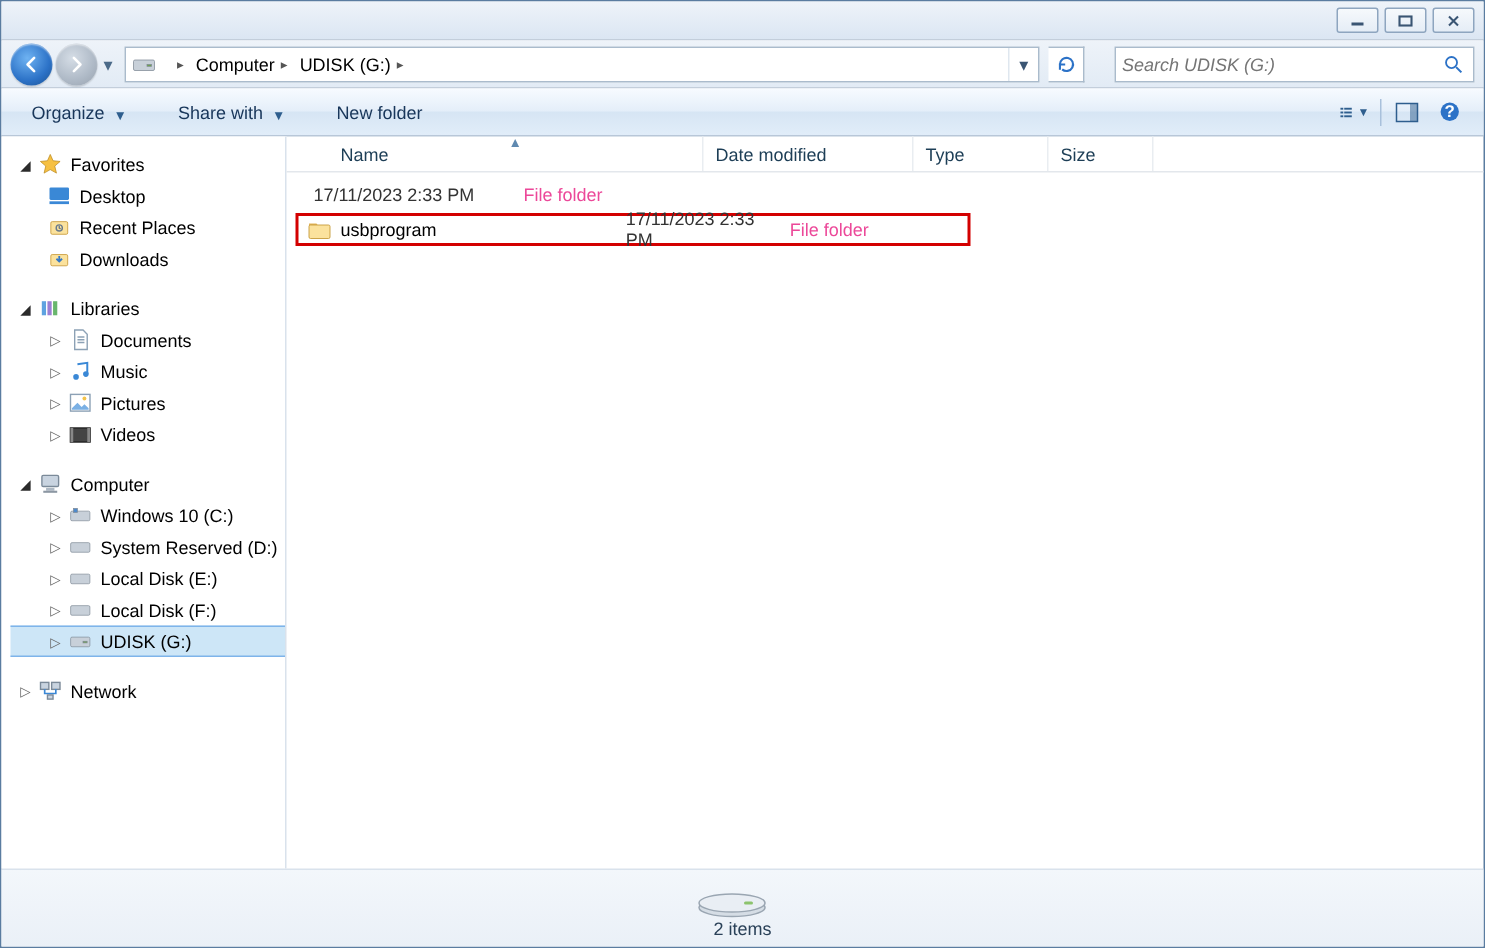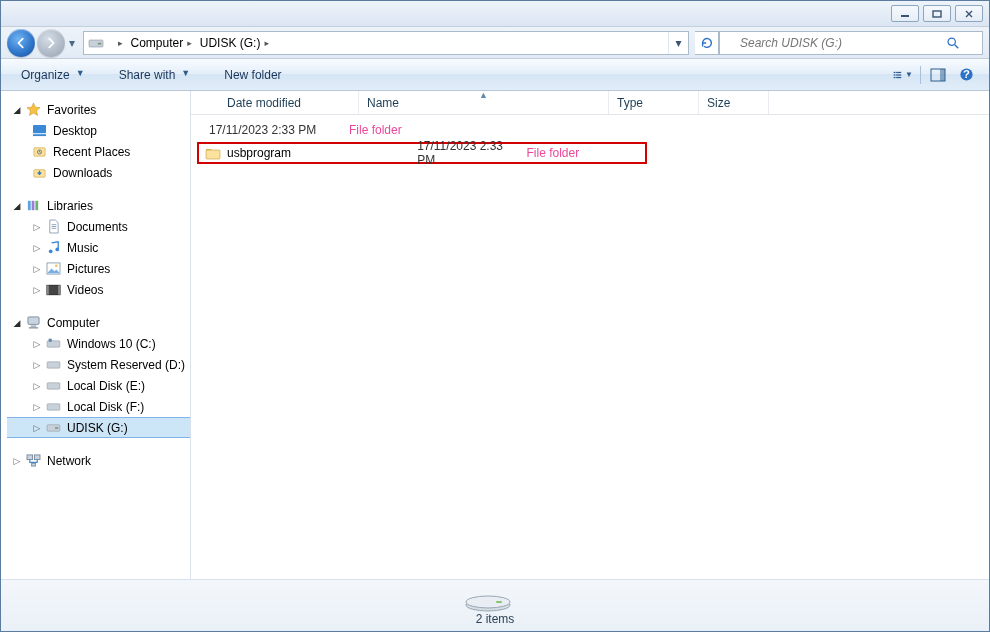"Search UDISK (G:)" .searchbox { margin-left: 0 -> 20px; padding: 0 20px -> 0 4px; width: 264px -> 240px }
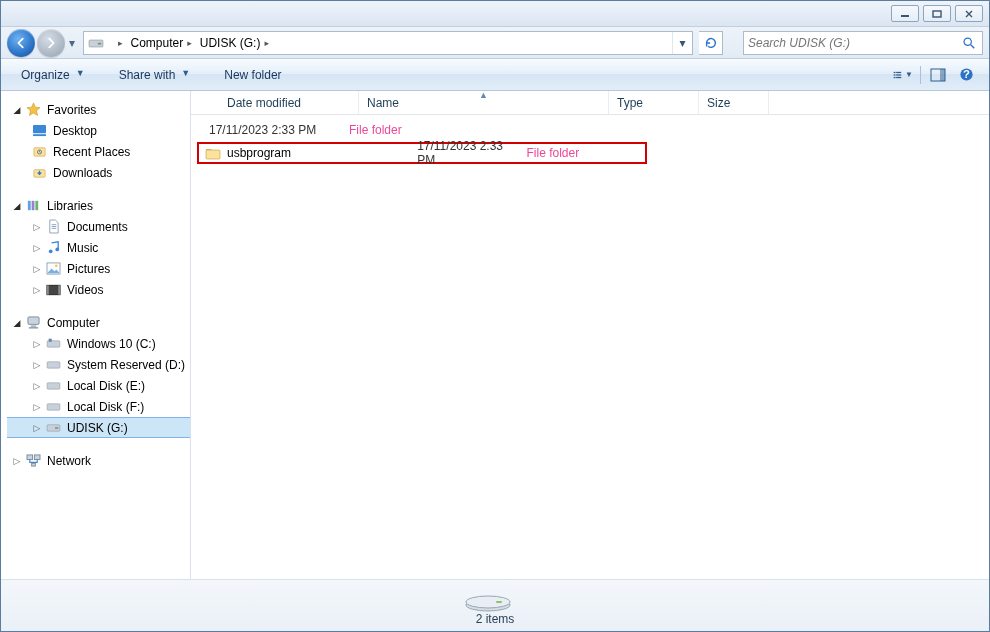"Organize" .tbtn { align-items: flex-start -> flex-end }
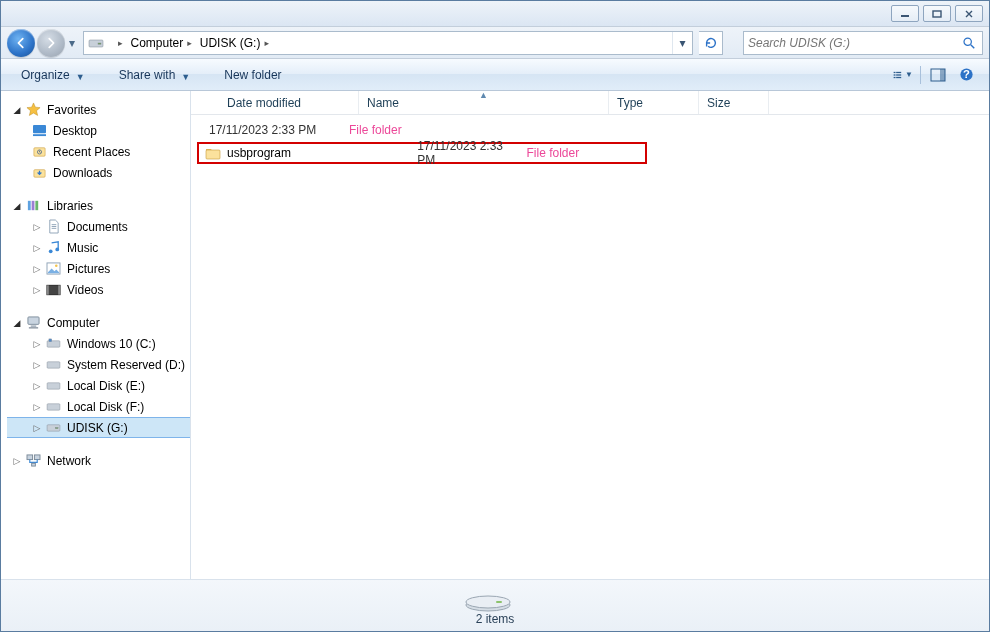"Date modified" div.col { order: before "Name" -> after "Name" }
